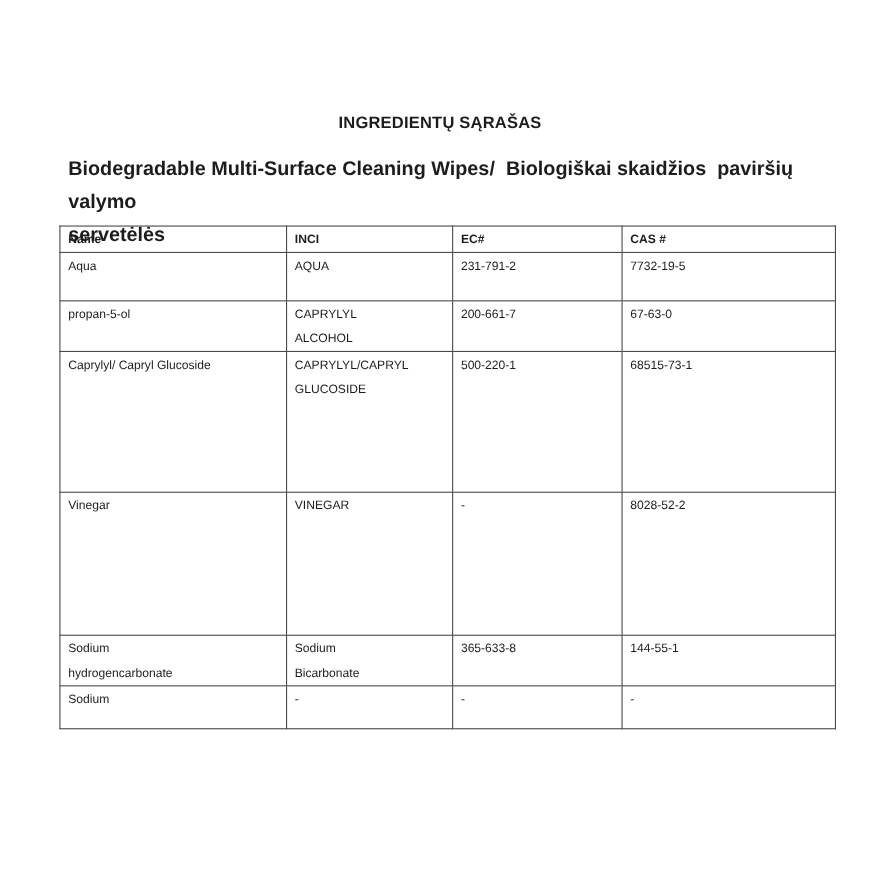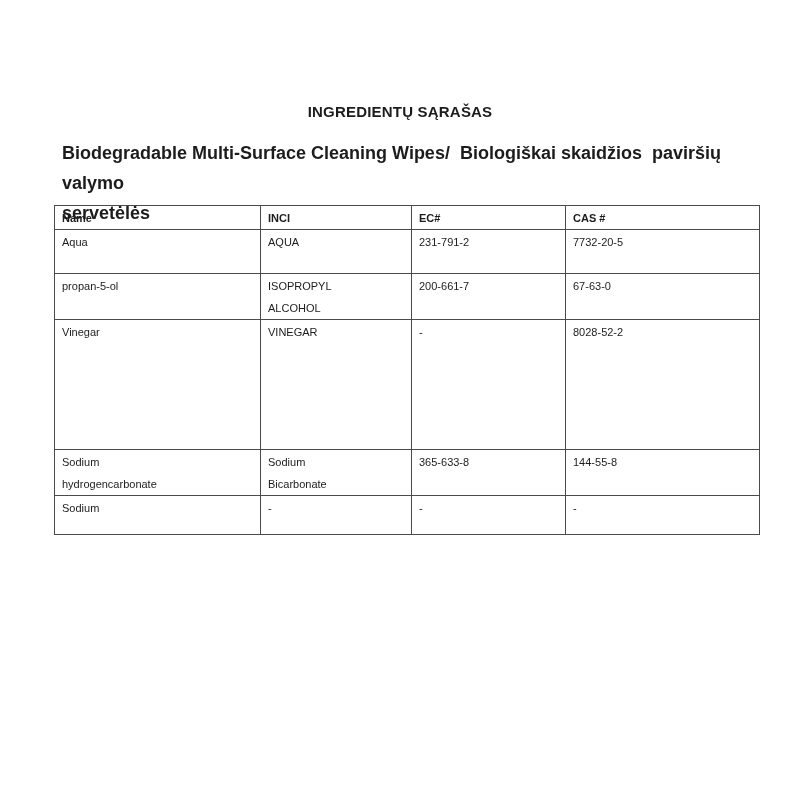"7732-20-5" td { text: 7732-20-5 -> 7732-19-5 }
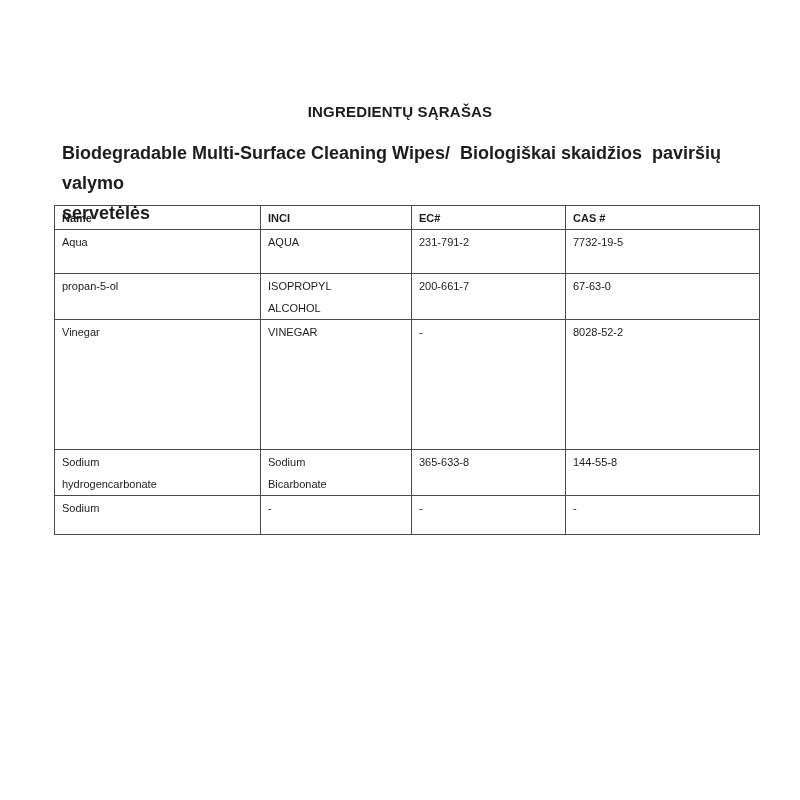"ISOPROPYL" td { text: ISOPROPYL -> CAPRYLYL }
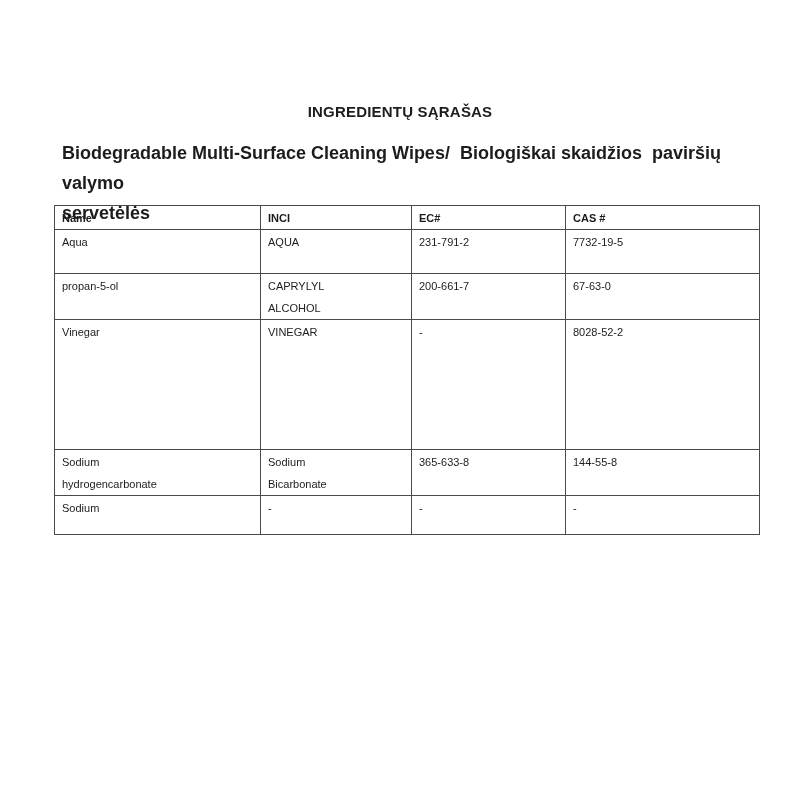"Caprylyl/ Capryl Glucoside" tr.r-capryl { html: none -> <tr> <td>Caprylyl/ Capryl Glucoside</td> <td>CAPRYLYL/CAPRYL GLUCOSIDE</td> <td>500-220-1</td> <td>68515-73-1</td> </tr> }
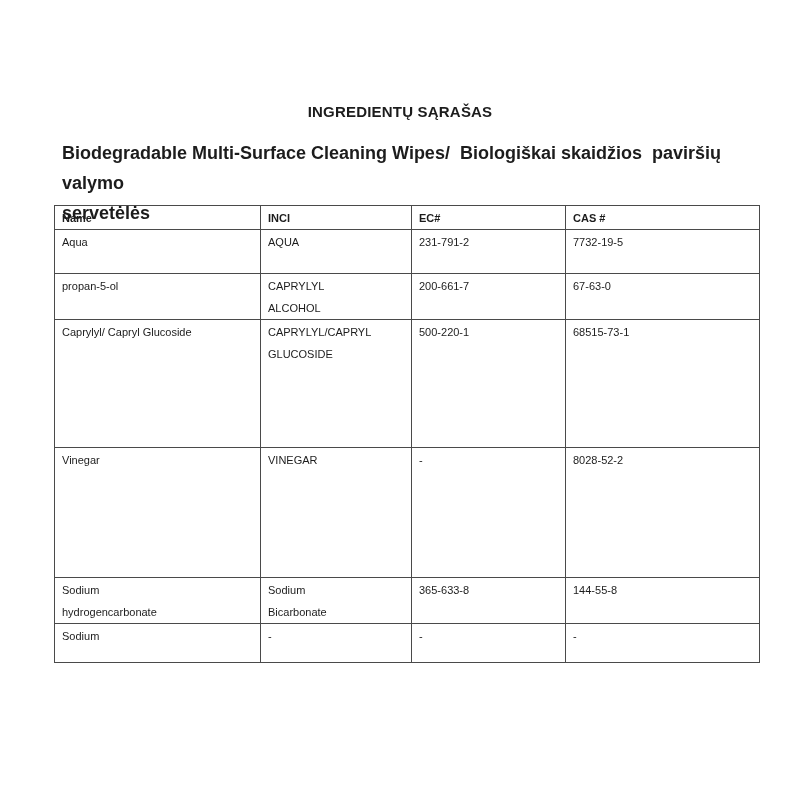"144-55-8" td { text: 144-55-8 -> 144-55-1 }
